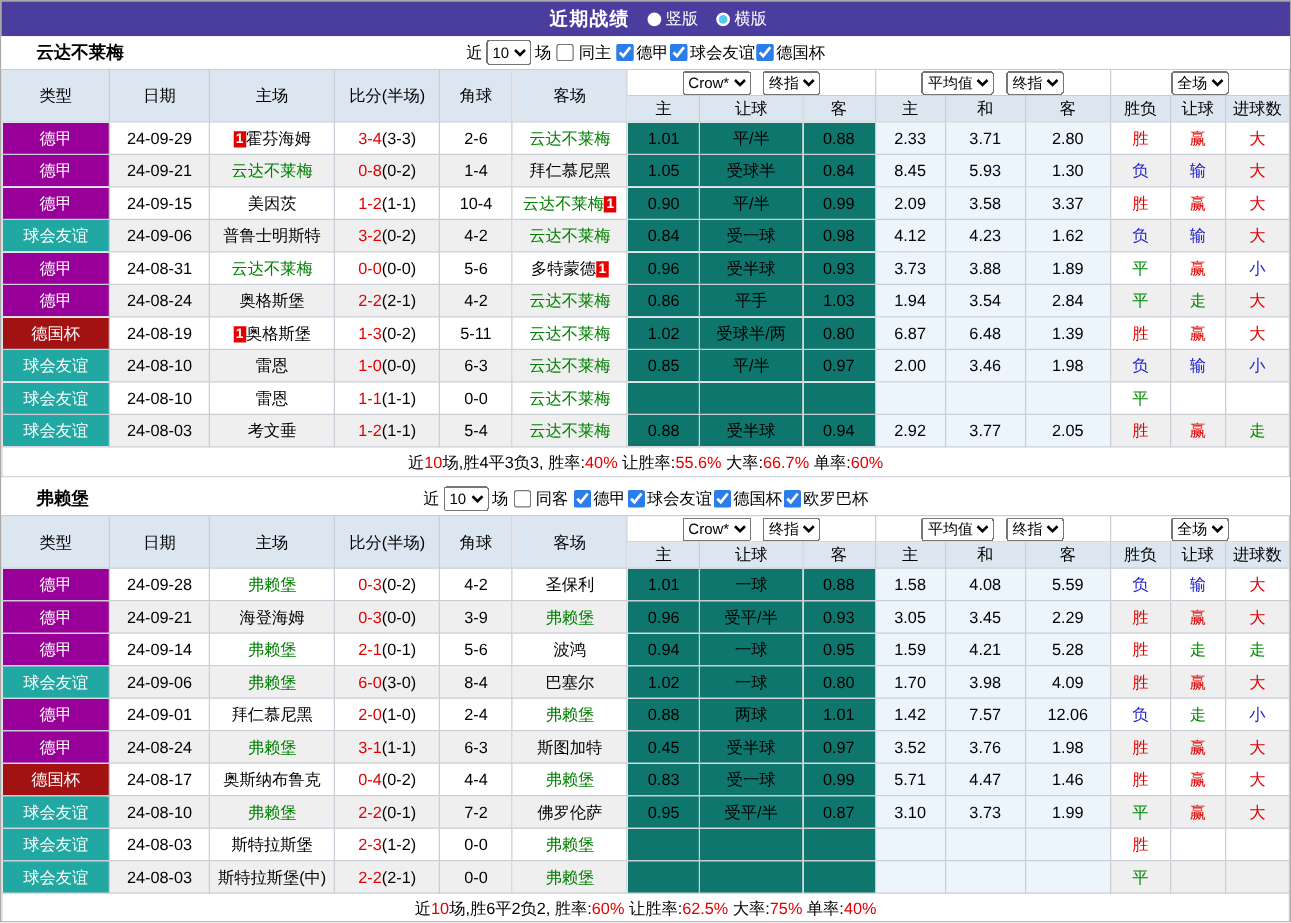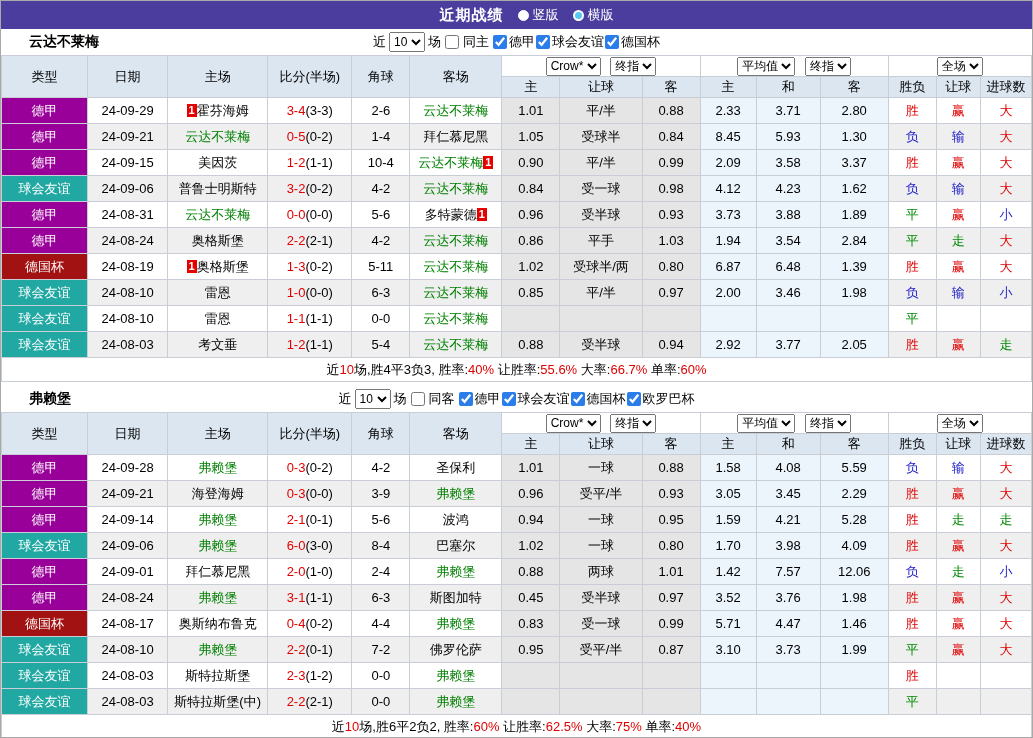"1.01" td.ah { background: #e5e5e5 -> #0f766e }
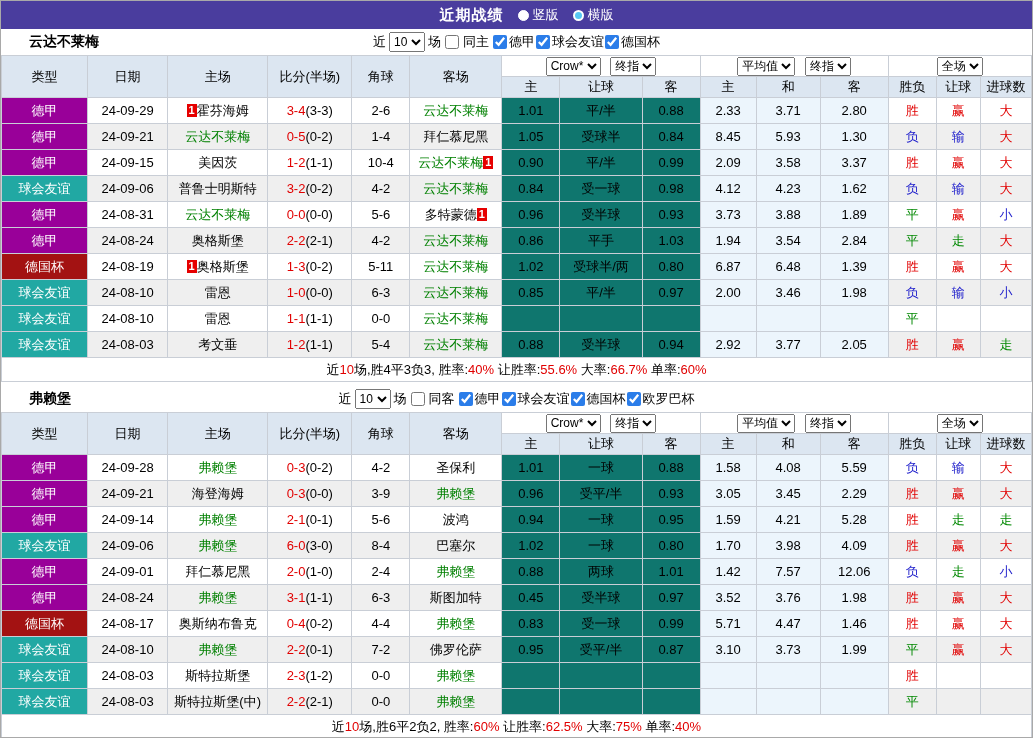"0-5" span.c-red { text: 0-5 -> 0-8 }
